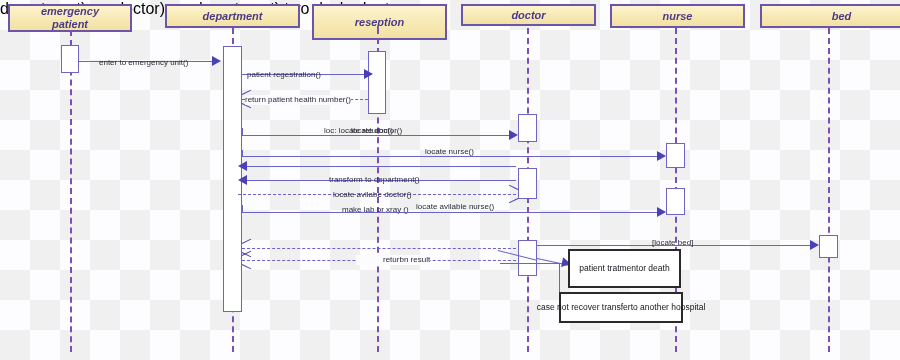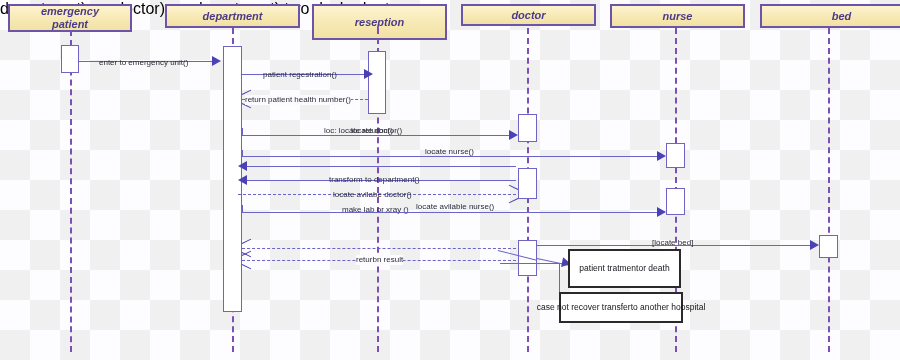"patient regestration()" div.msg-label { left: 263px -> 247px }
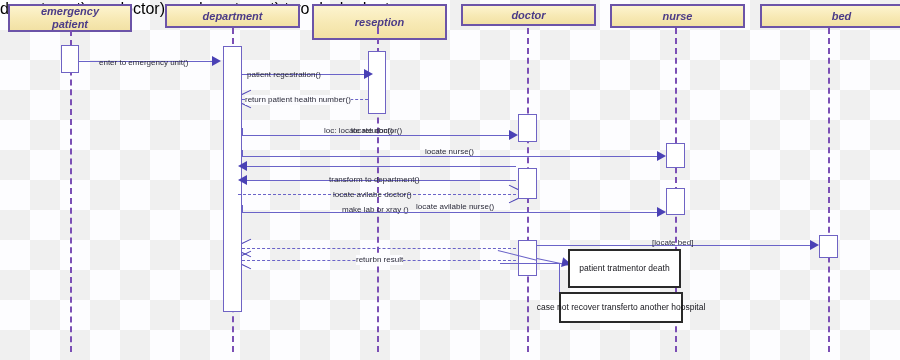"returbn result" div.msg-label { padding-left: none -> 27px }
